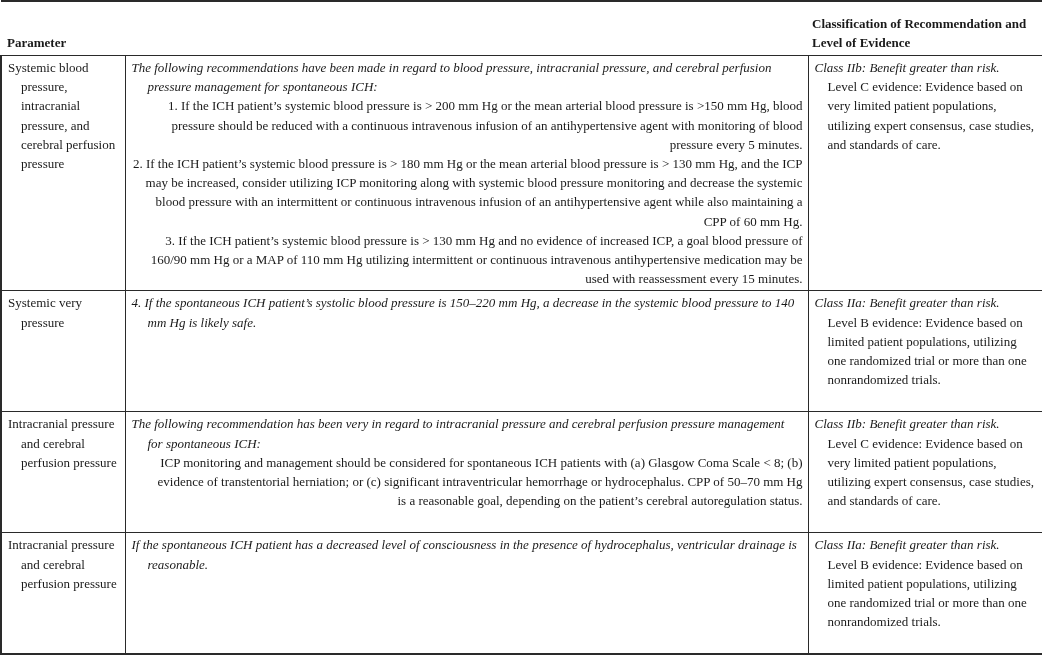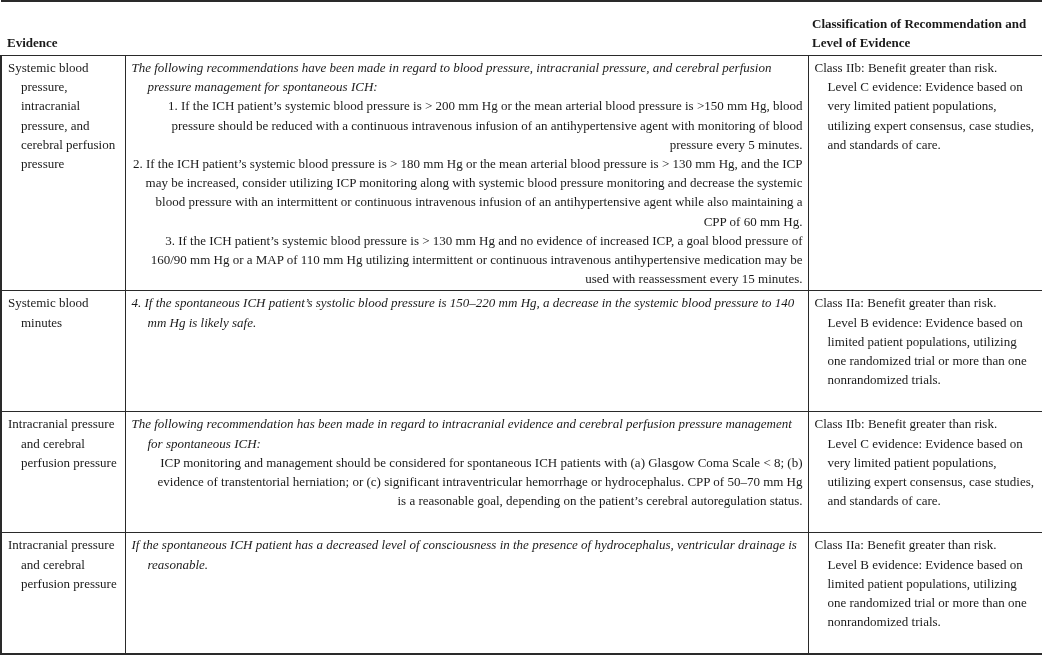"Evidence" th { text: Evidence -> Parameter }
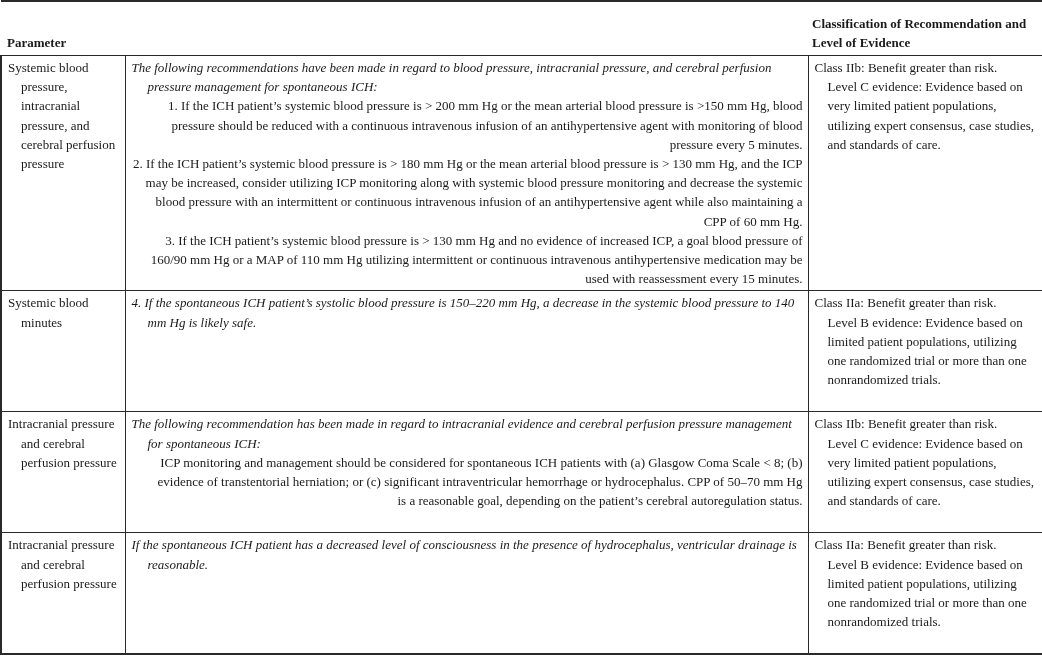"Class IIb: Benefit greater than" .class-line { font-style: none -> italic }
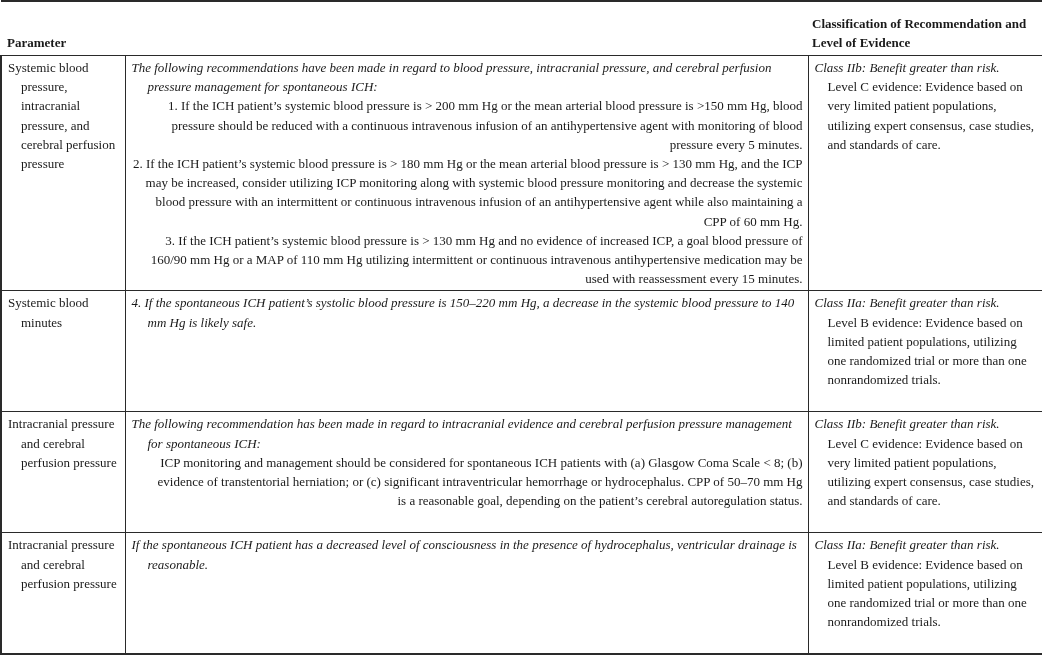"Systemic blood minutes" span.param { text: blood minutes -> very pressure }
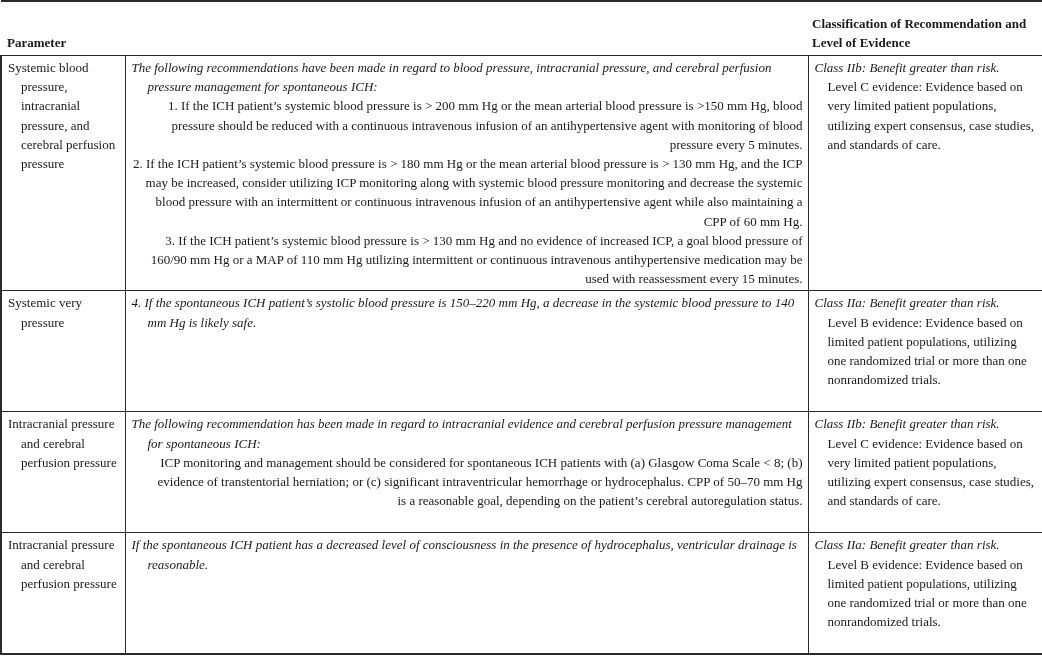"The following recommendation has been" span.rec-intro { text: made in regard to intracranial evidence -> very in regard to intracranial pressure }
